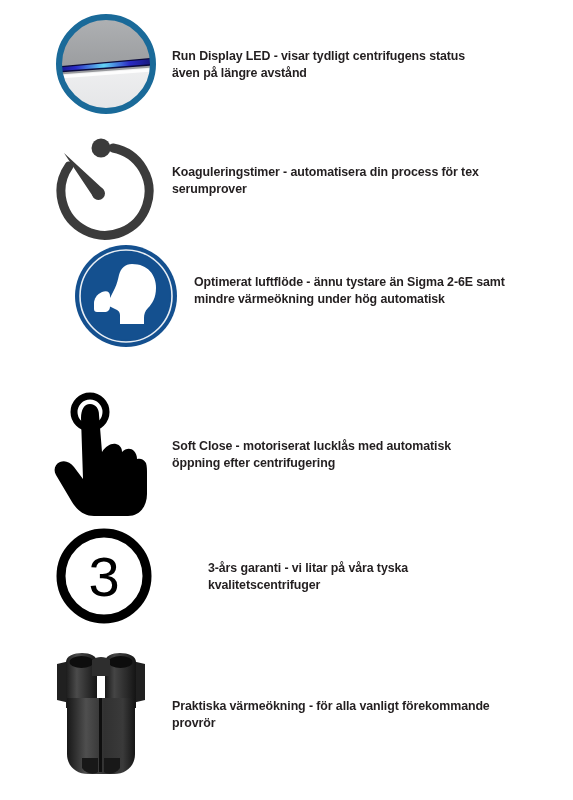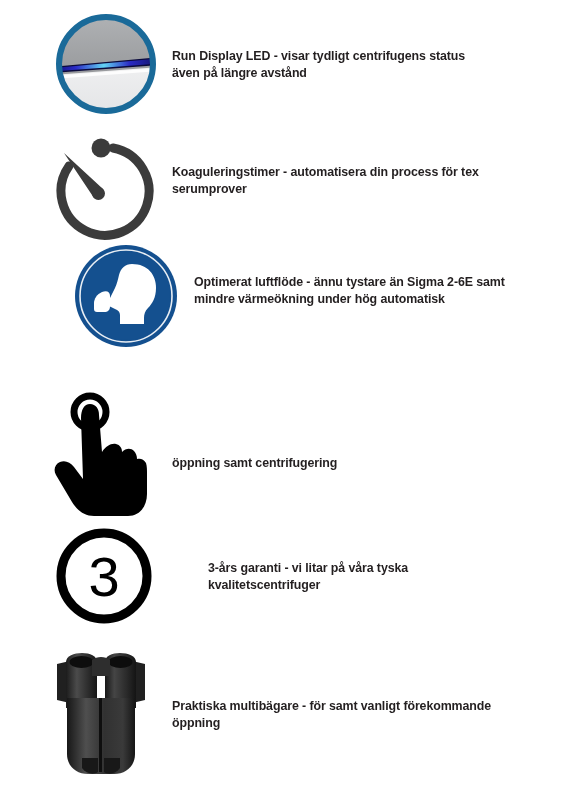"Soft Close - motoriserat lucklås" span { html: none -> <span>Soft Close - motoriserat lucklås med automatisk</span> }
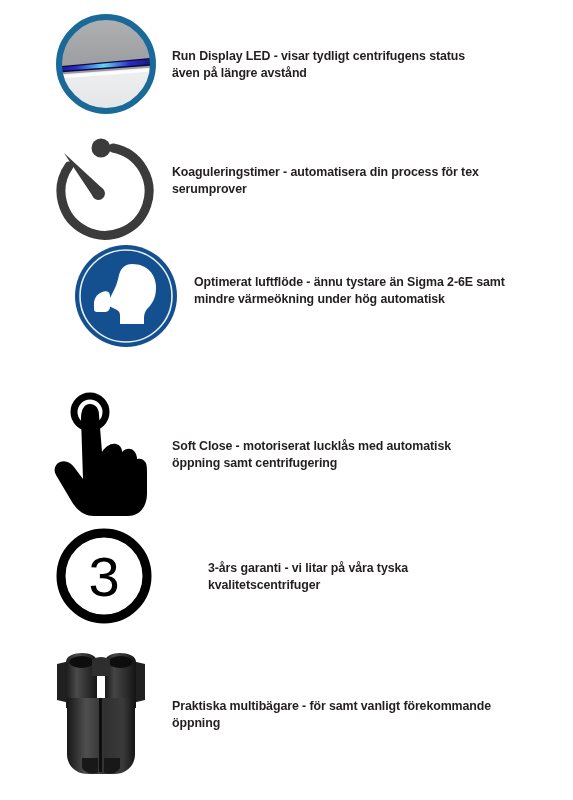"öppning samt centrifugering" span { text: samt -> efter }
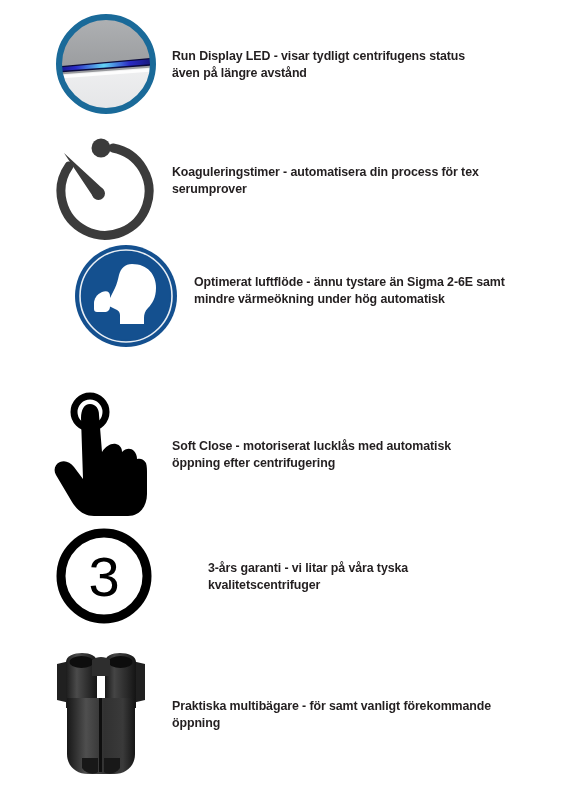"Praktiska multibägare - för samt" span { text: multibägare - för samt -> värmeökning - för alla }
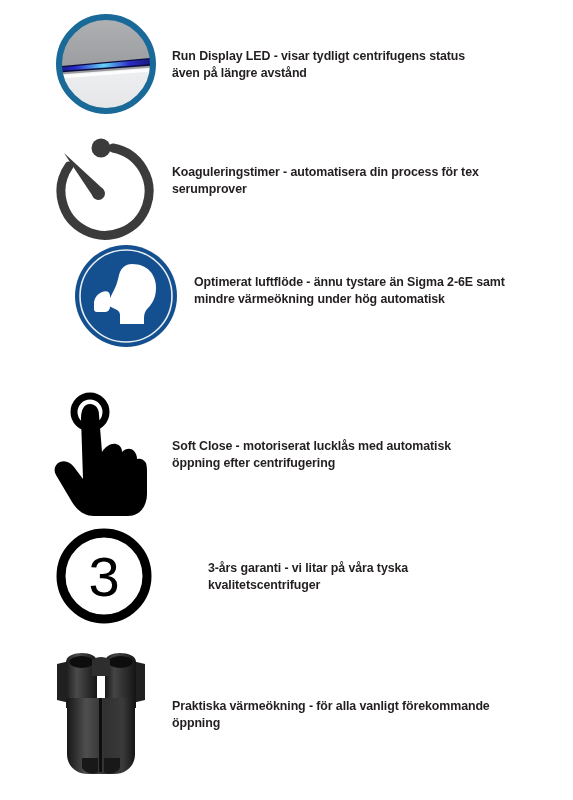"öppning" span { text: öppning -> provrör }
